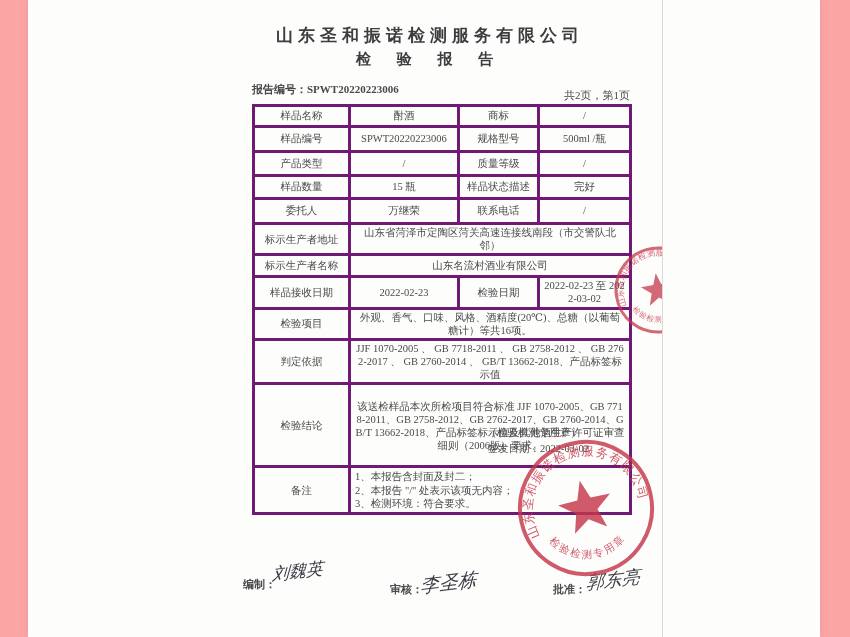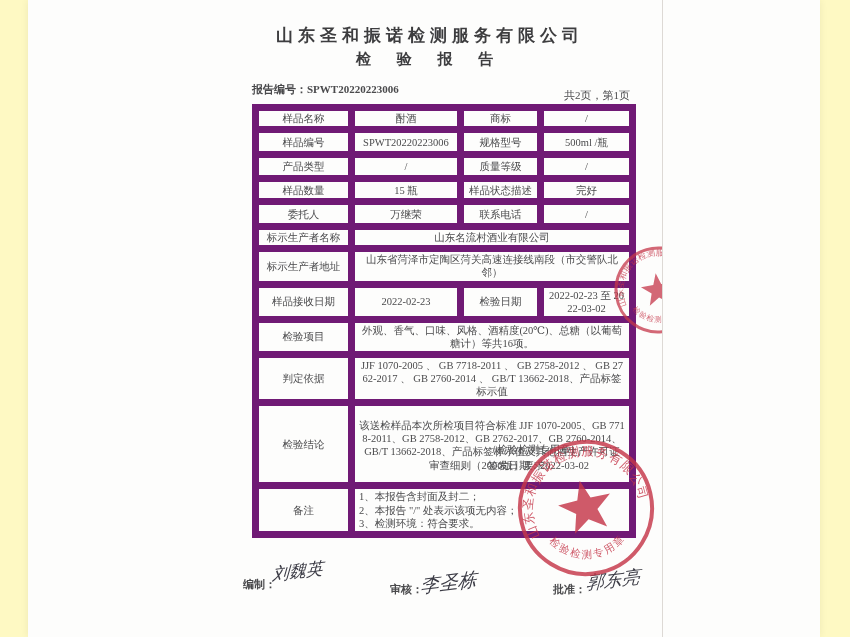"山东圣和振诺检测服务有限公司" .canvas { background: #fef9c3 -> #fca5a5 }
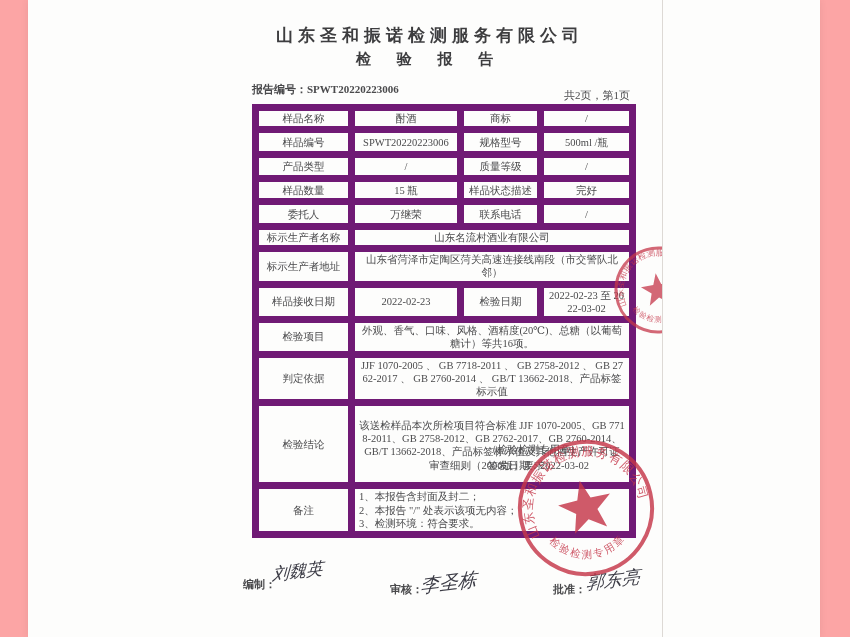"样品名称" table.report td { border: 7px solid #701a75 -> 3px solid #701a75 }
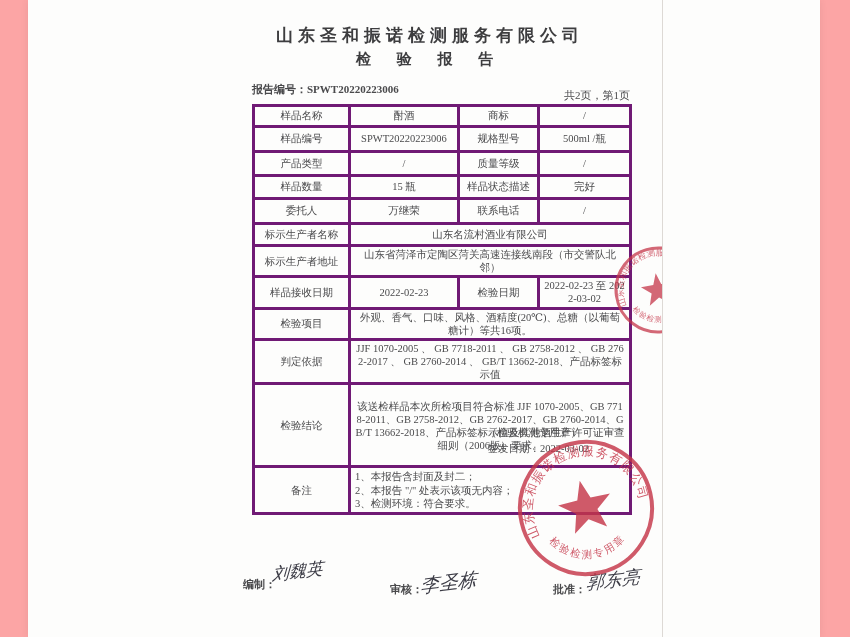"标示生产者名称" tr { order: before "标示生产者地址" -> after "标示生产者地址" }
